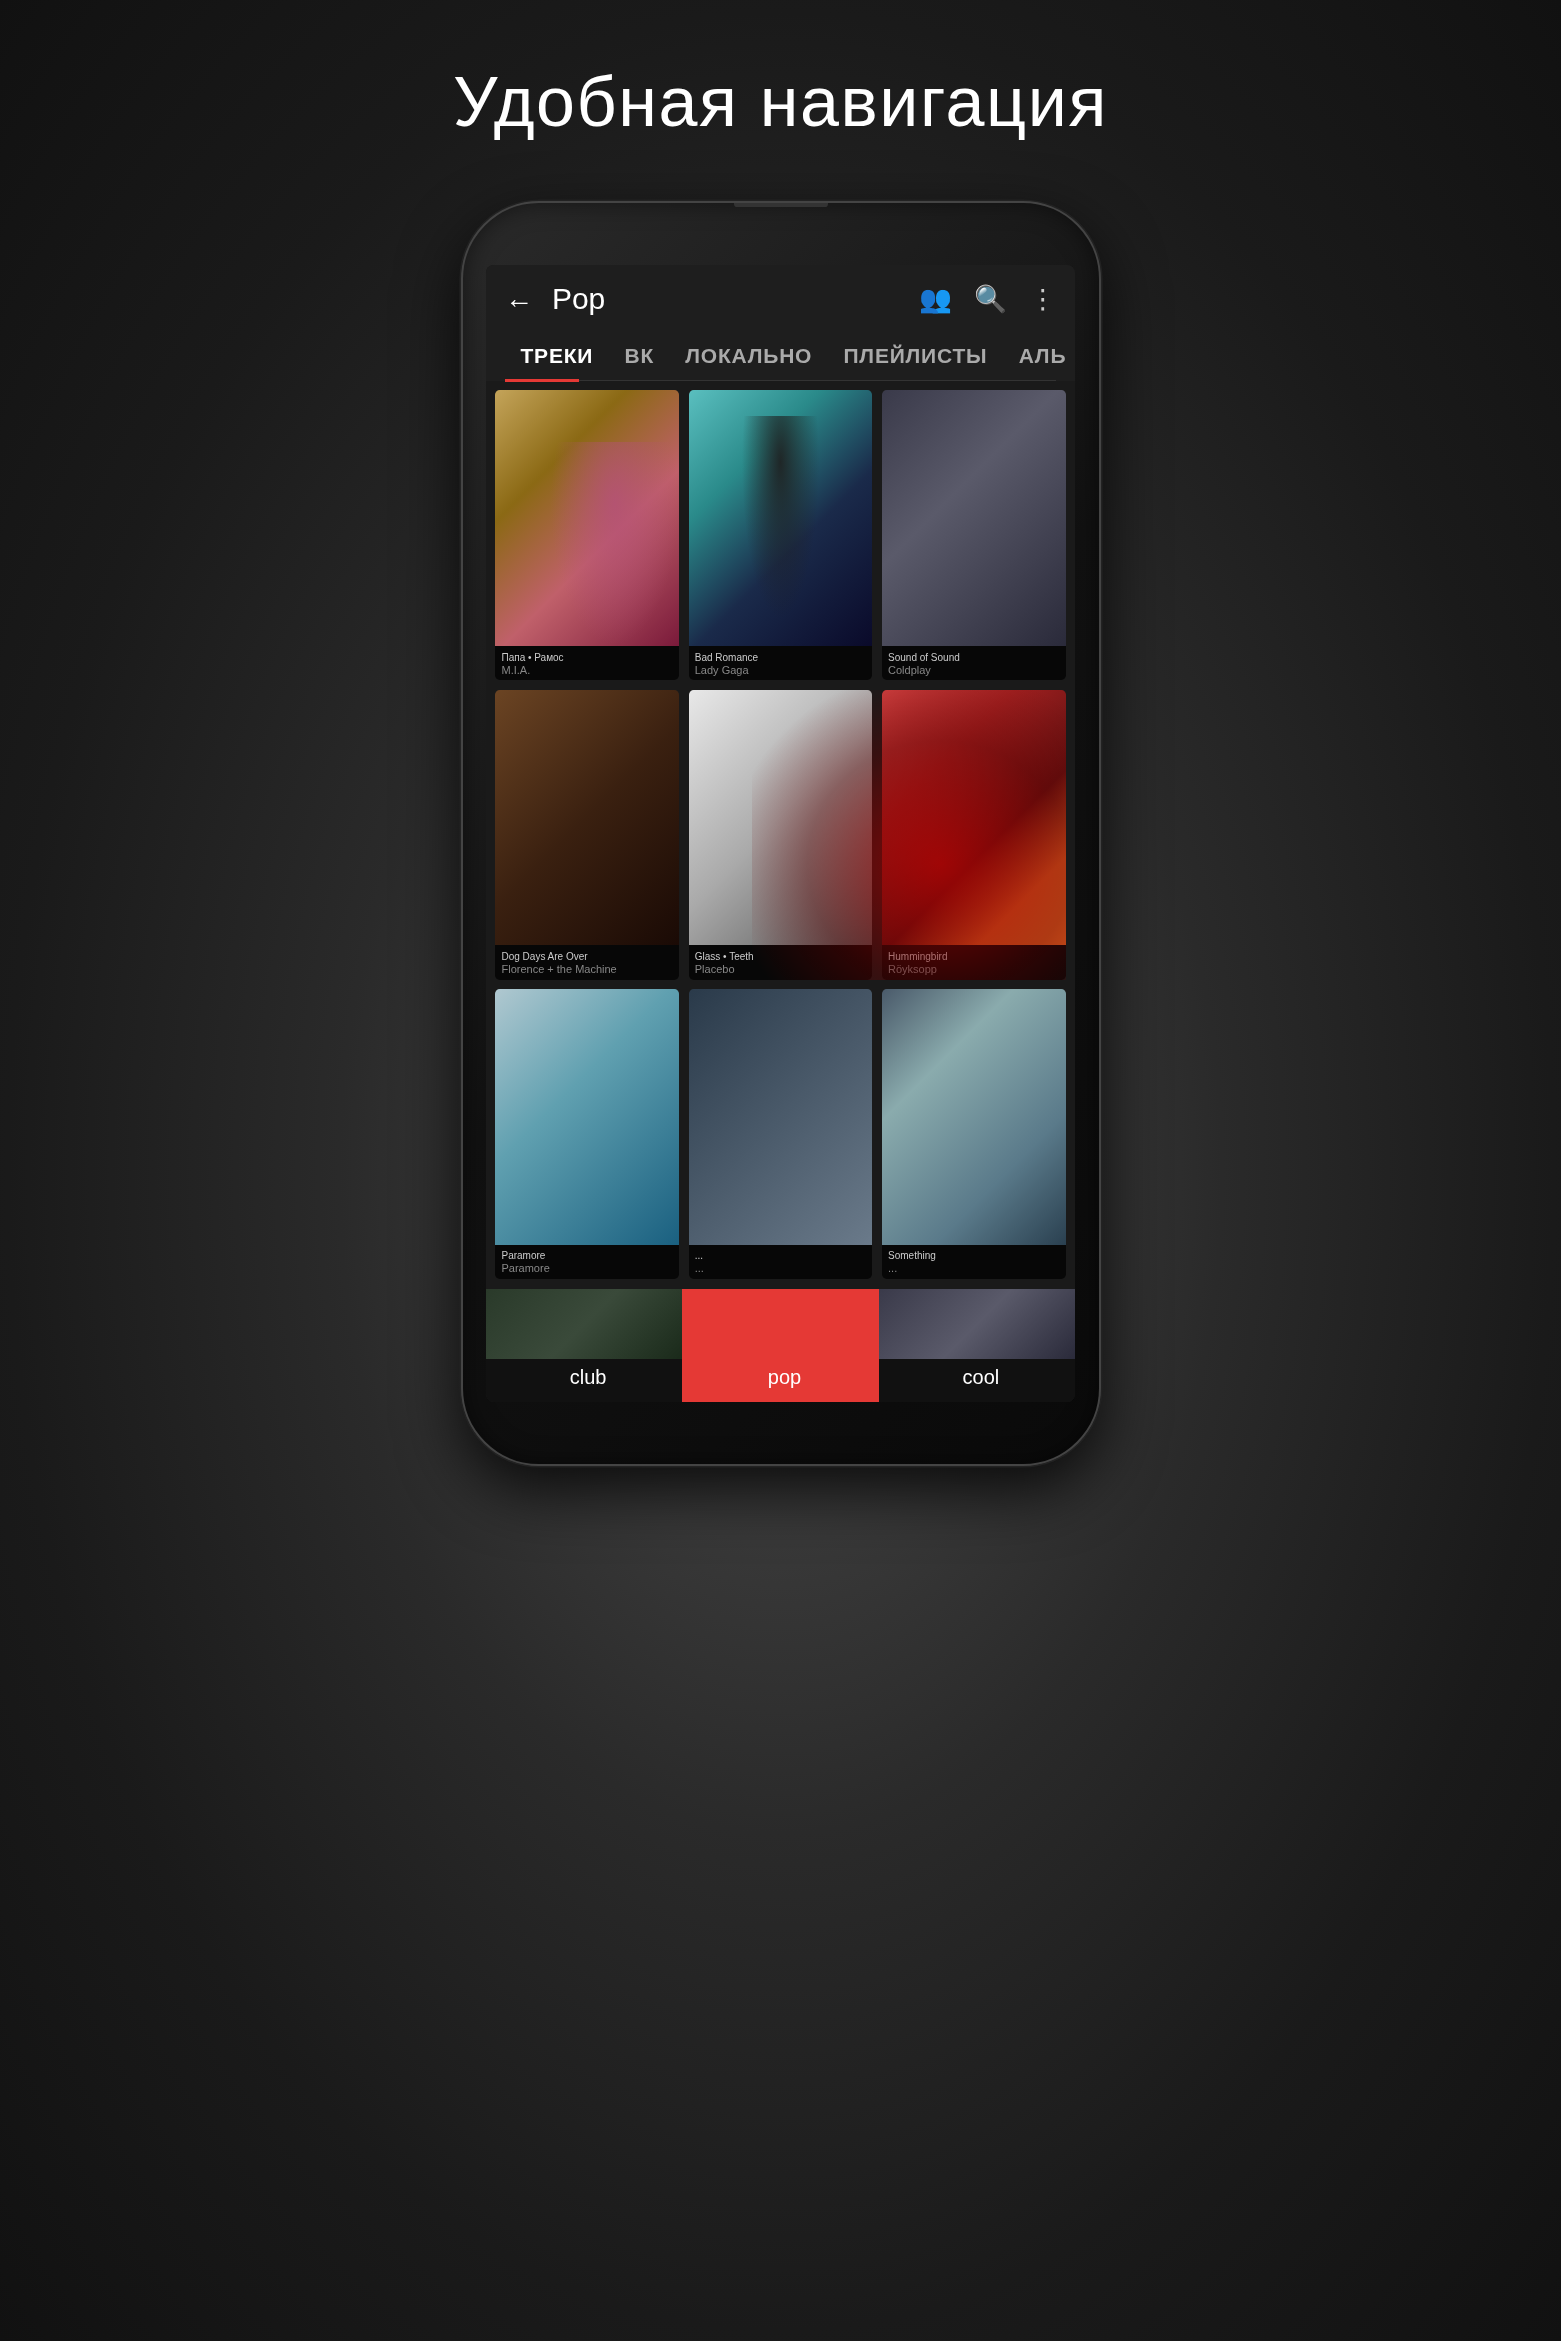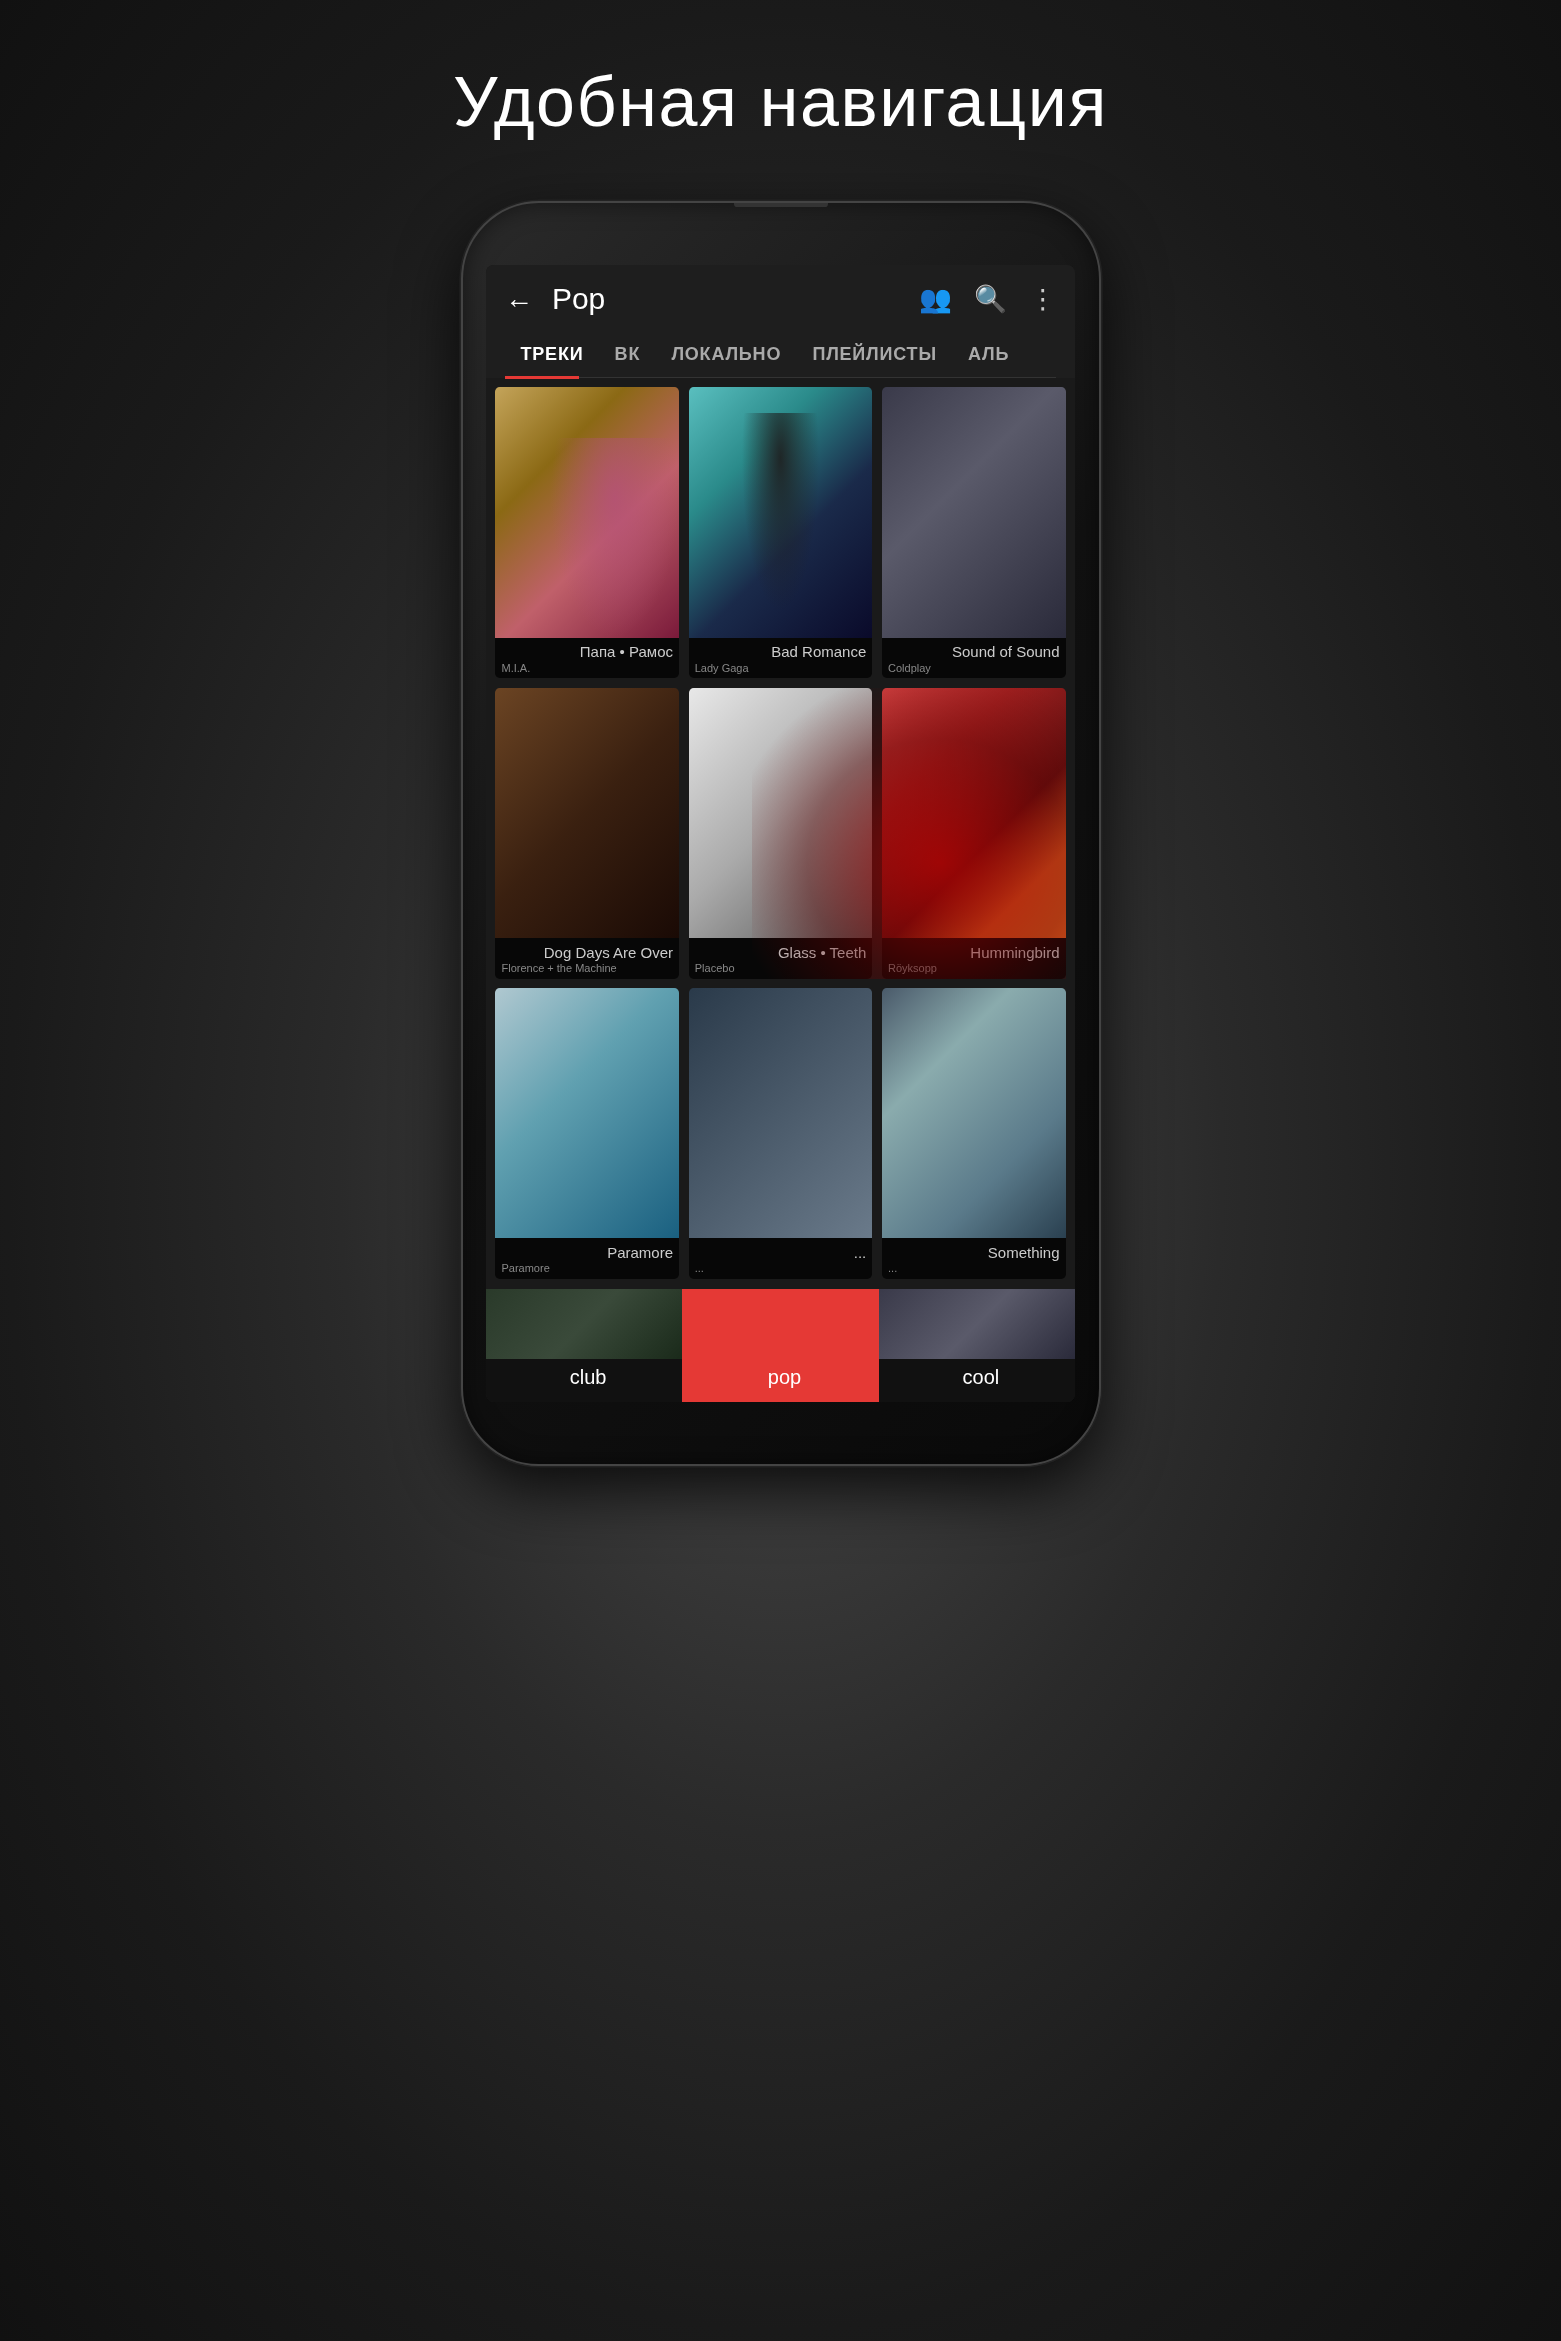"ТРЕКИ" .tab { font-size: 18px -> 21px }
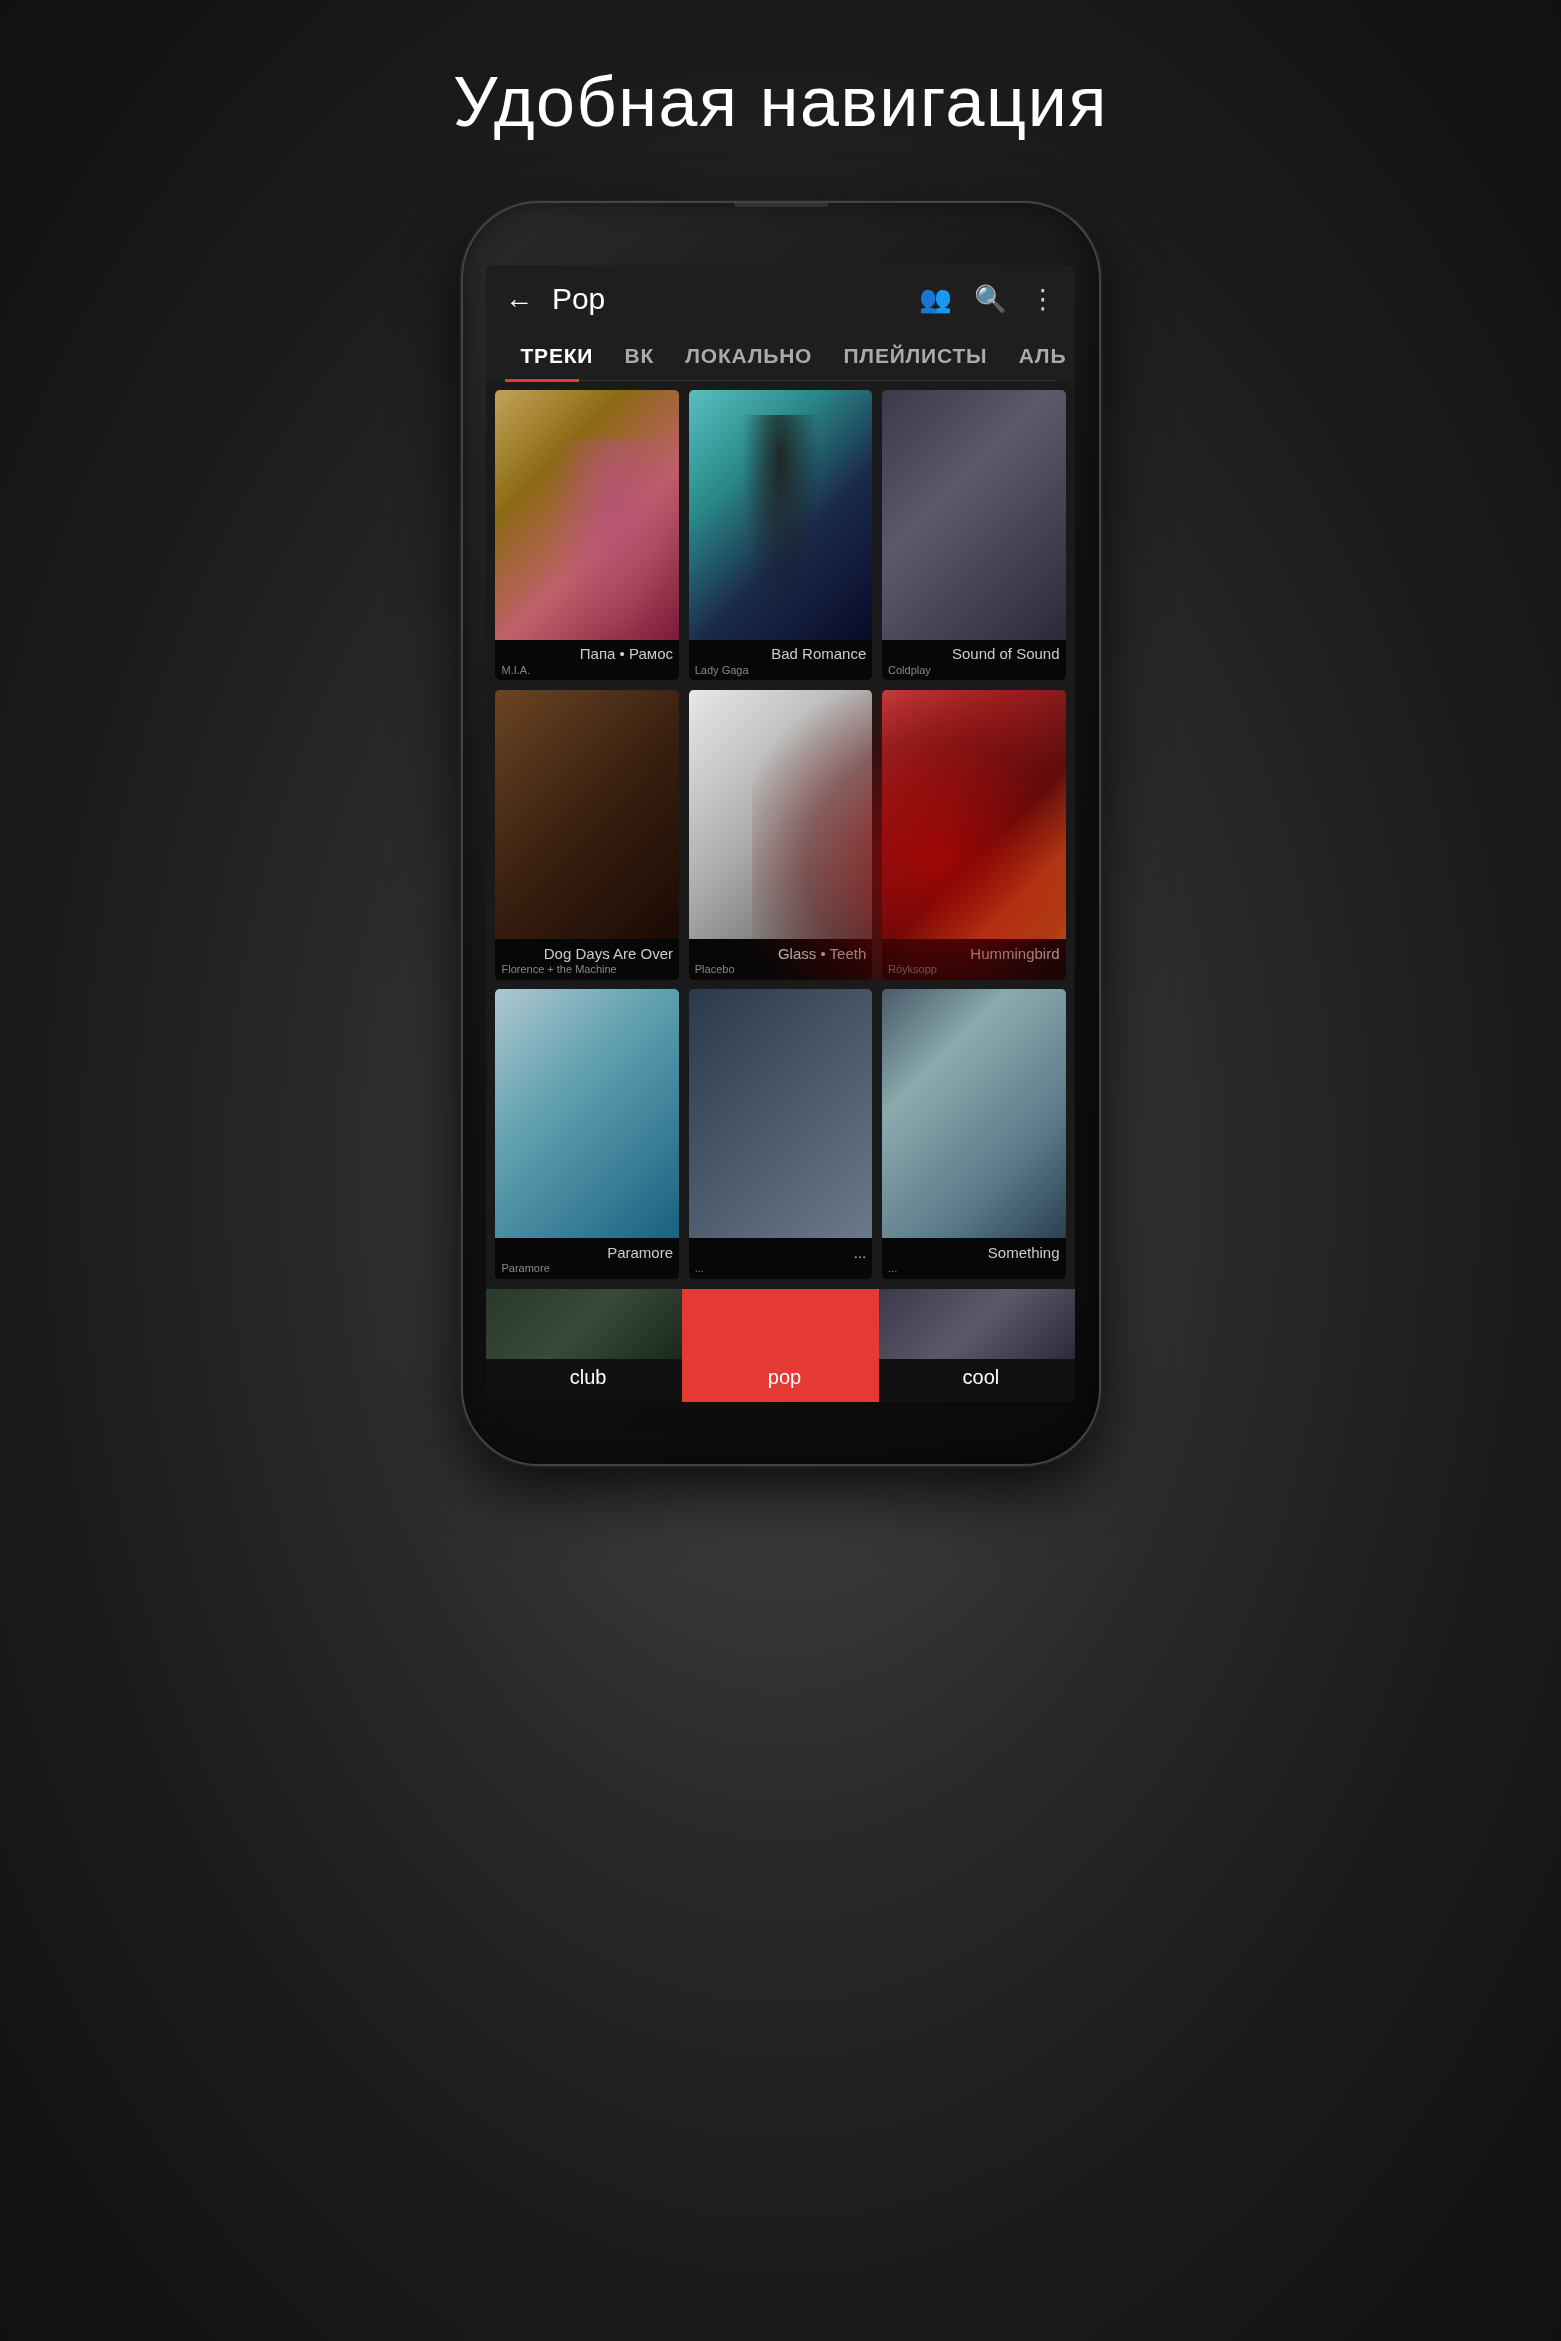"Папа • Рамос" .album-title { font-size: 15px -> 10px; text-align: right -> none }
